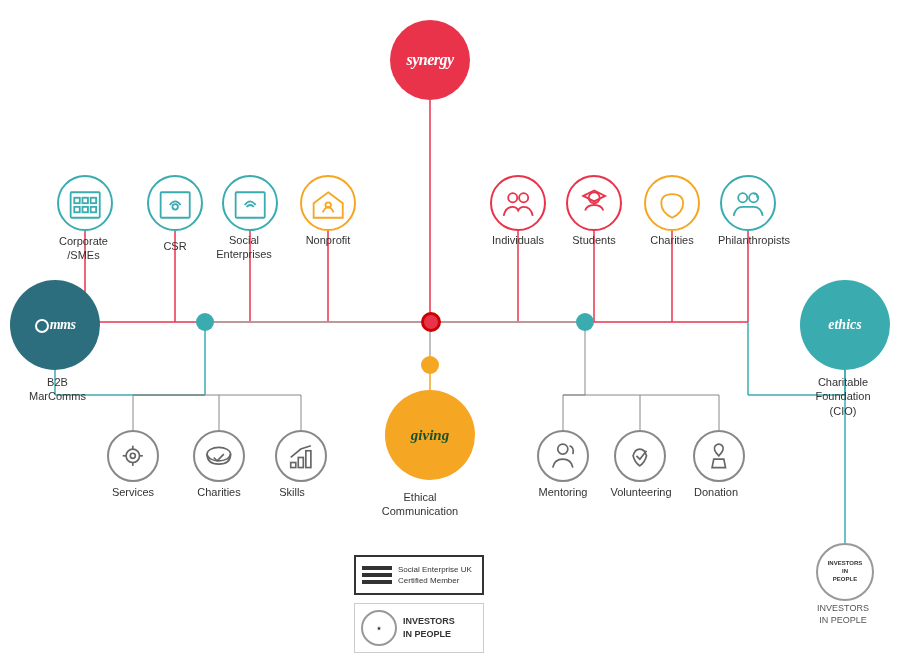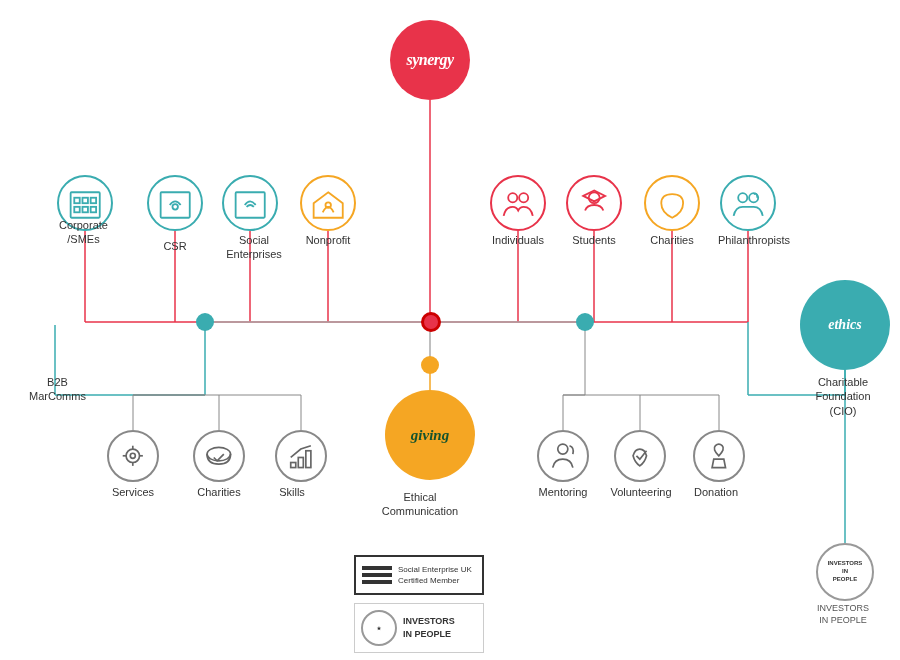"Corporate" div.node-label { top: 218px -> 234px }
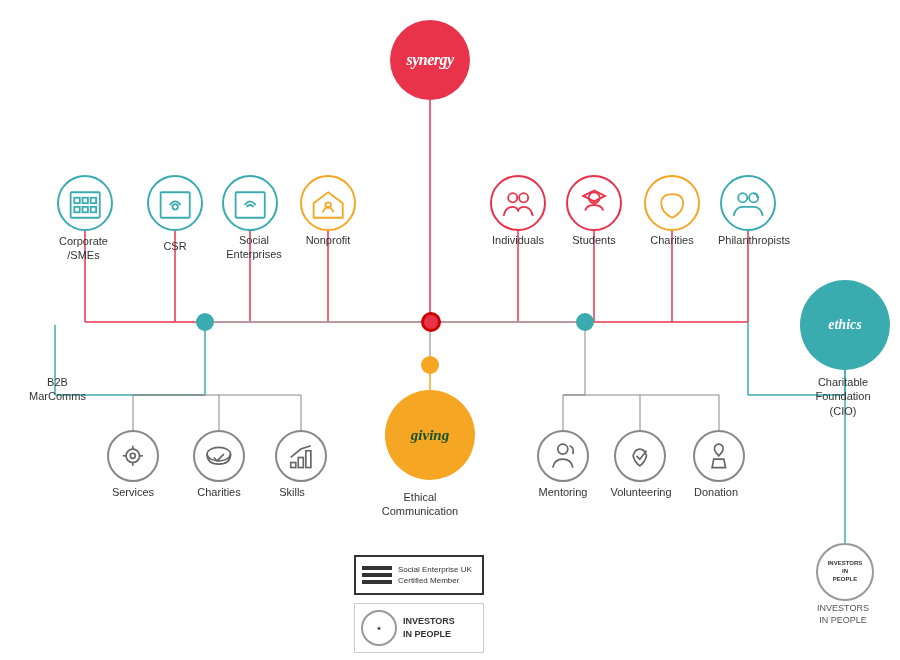"Social" div.node-label { left: 219px -> 209px }
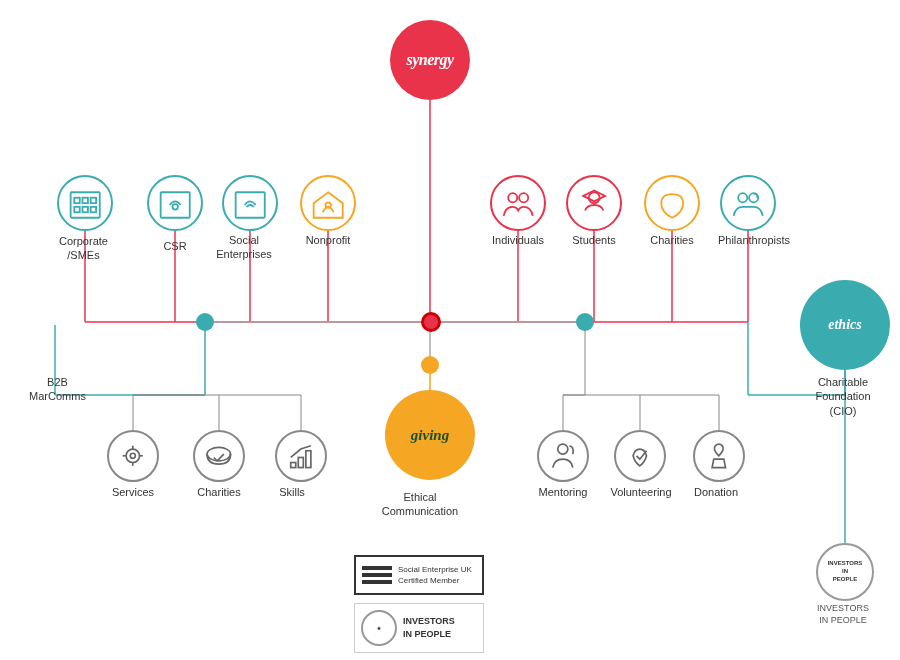"mms" div.node { html: none -> <div> <div> <span> <span></span>mms </span> </div> </div> }
